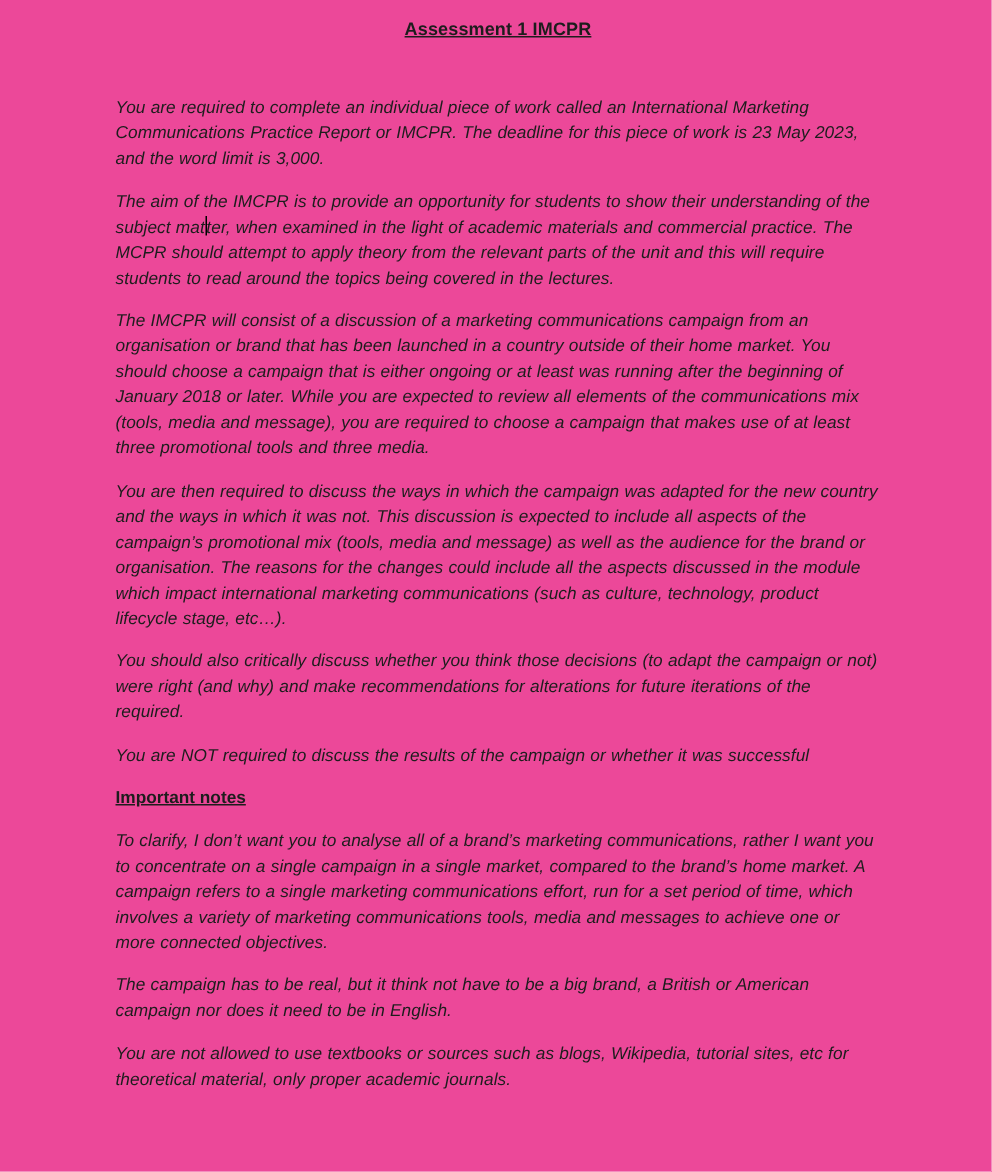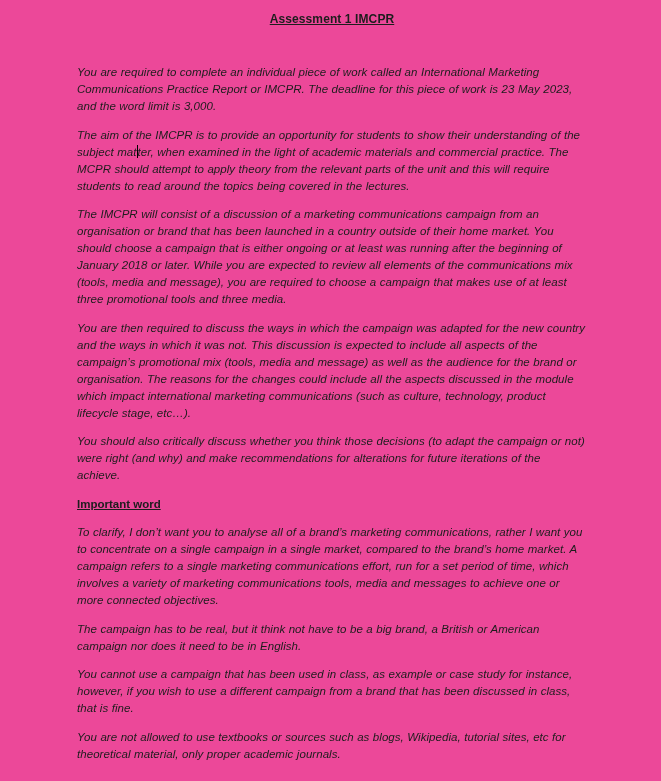"You should also critically discuss" p.para { text: achieve -> required }
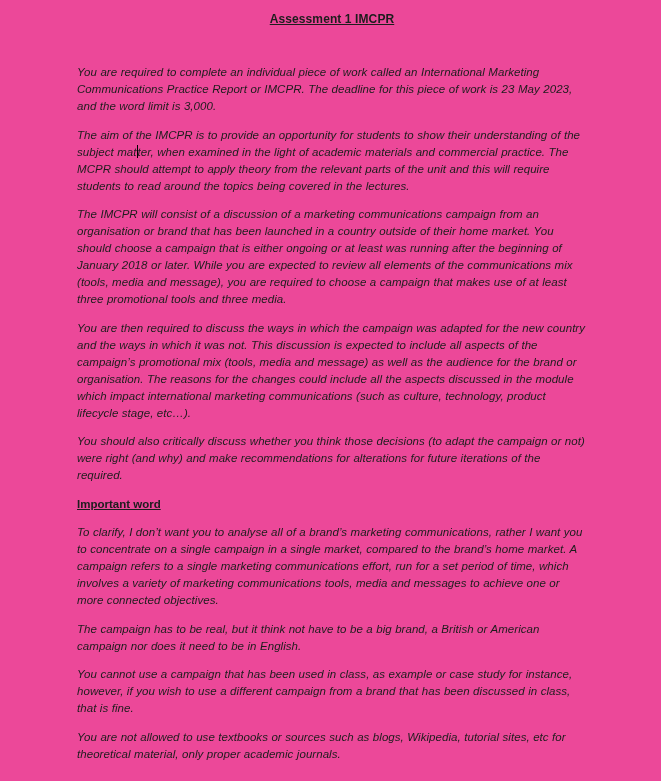"You are NOT required to" p.para { html: none -> <p>You are NOT required to discuss the results of the campaign or whether it was successful</p> }
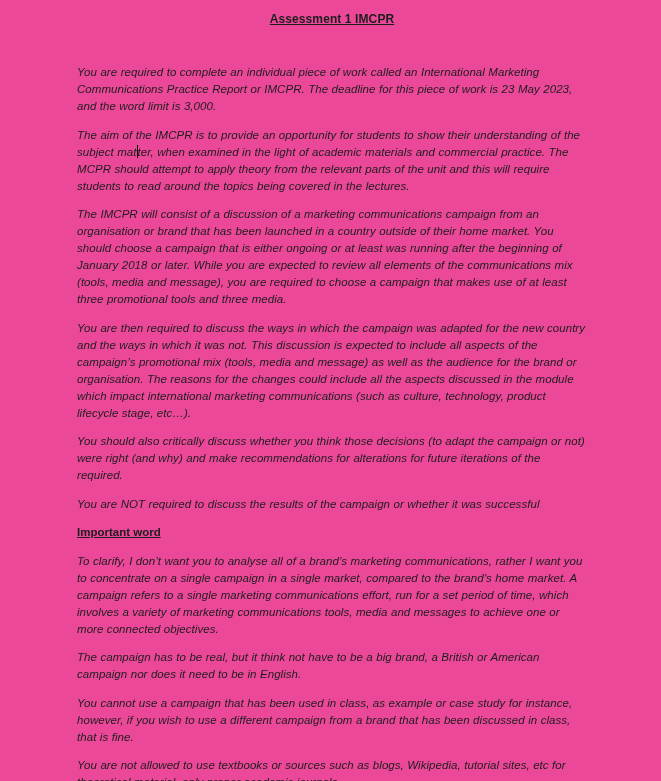"Important word" p.heading { text: word -> notes }
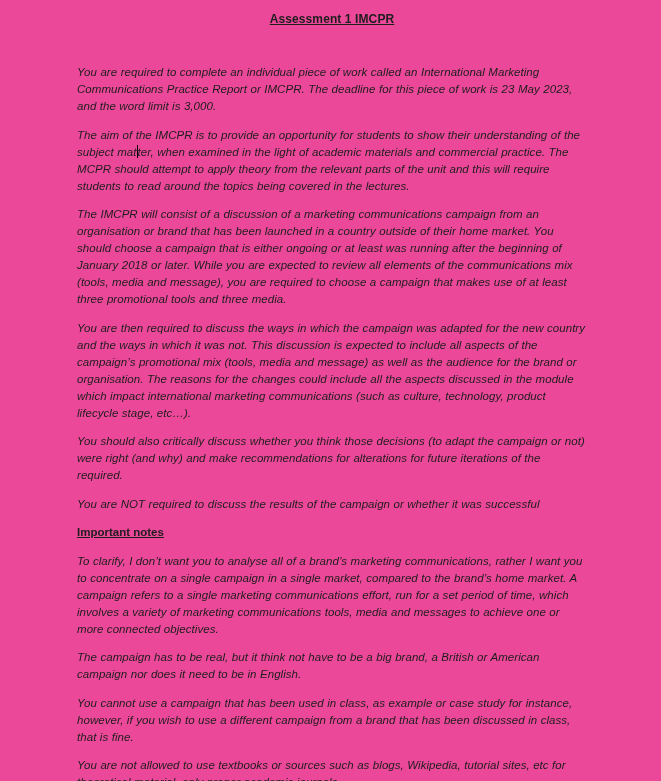"You cannot use a campaign" p.para { html: <p>You cannot use a campaign that has been used in class, as example or case study for instance, however, if you wish to use a different campaign from a brand that has been discussed in class, that is fine.</p> -> none }
